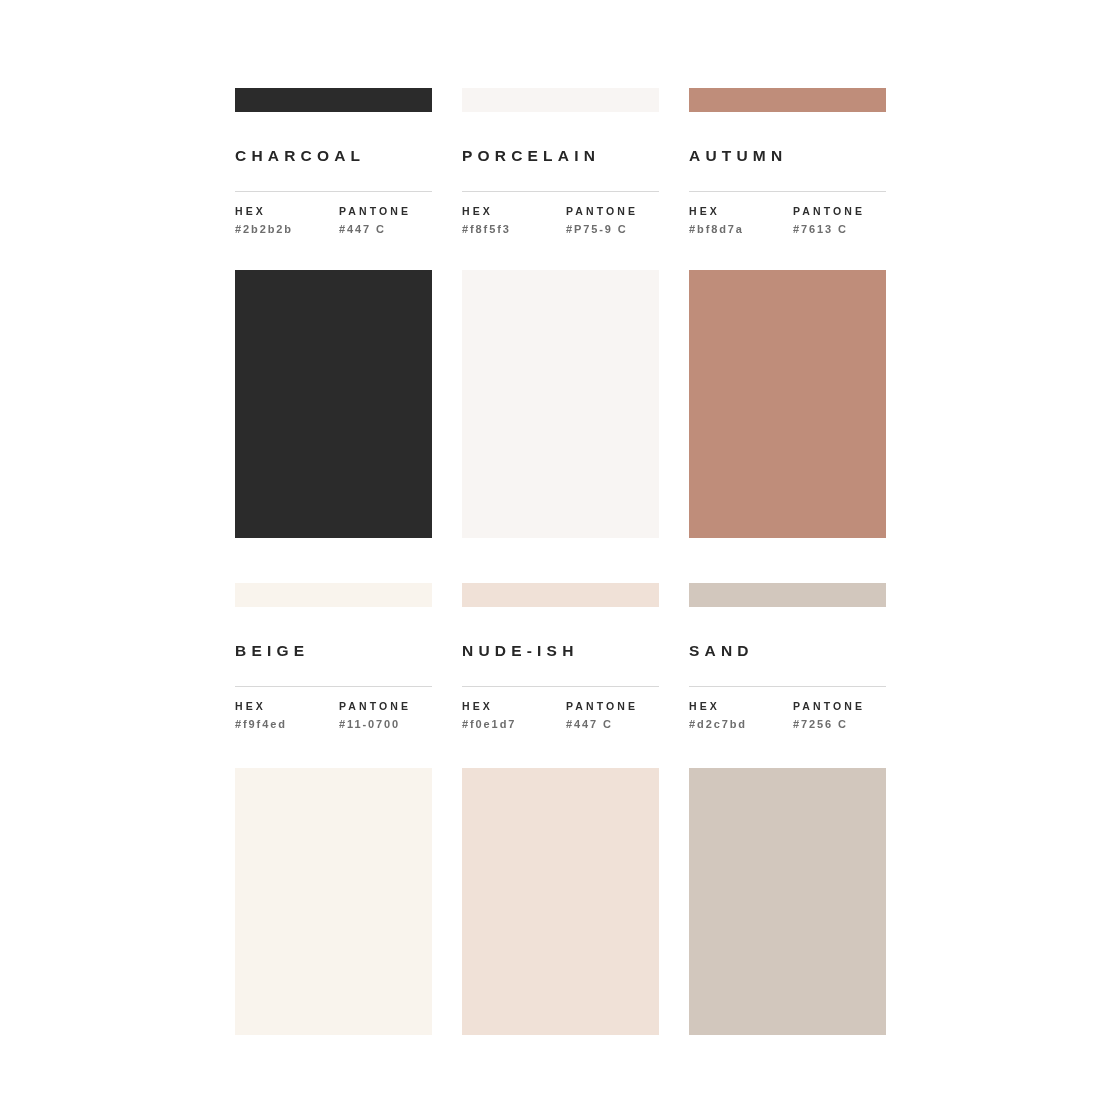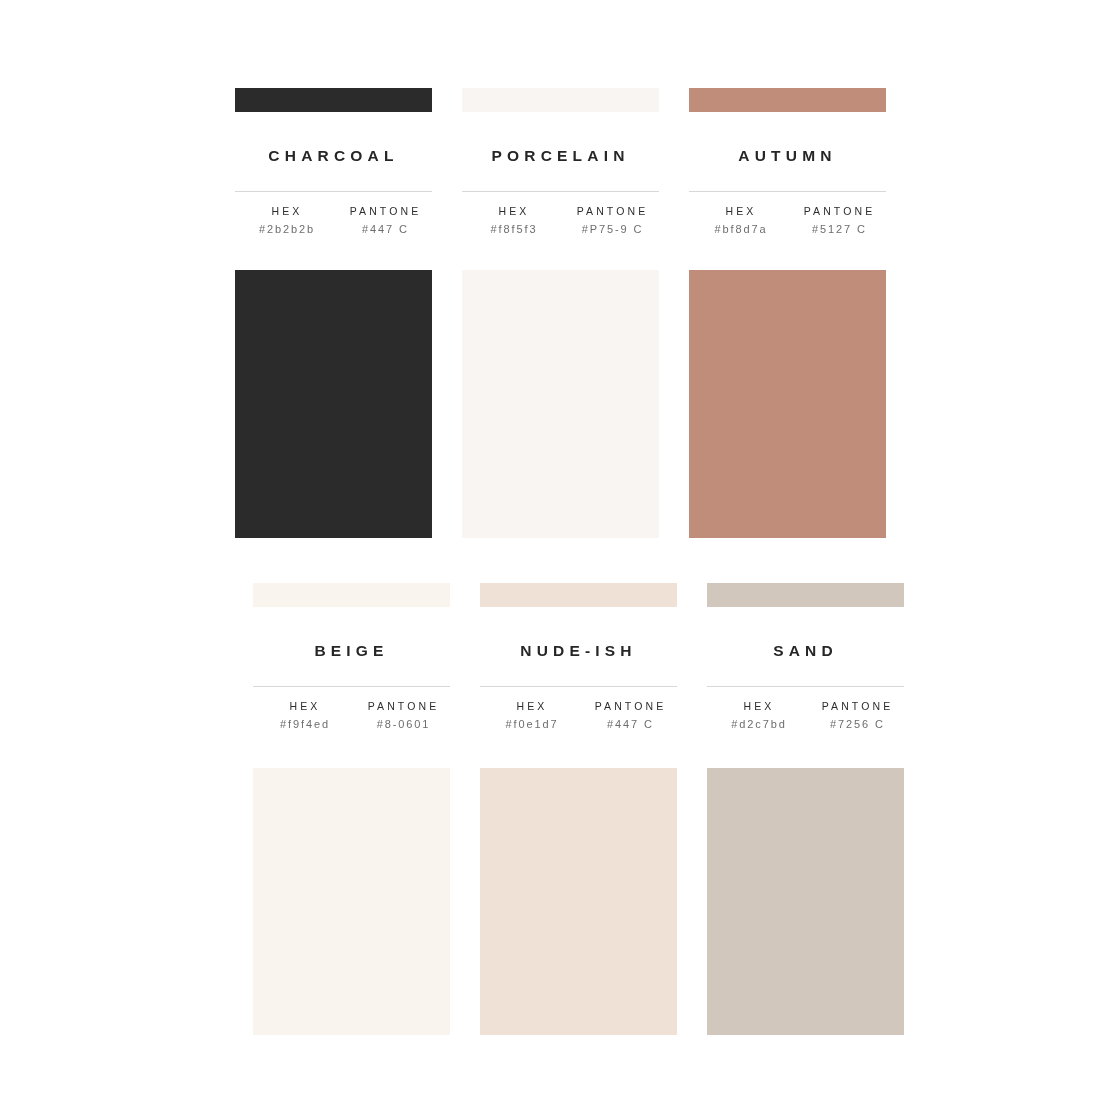"CHARCOAL" .swatch-card { text-align: center -> none }
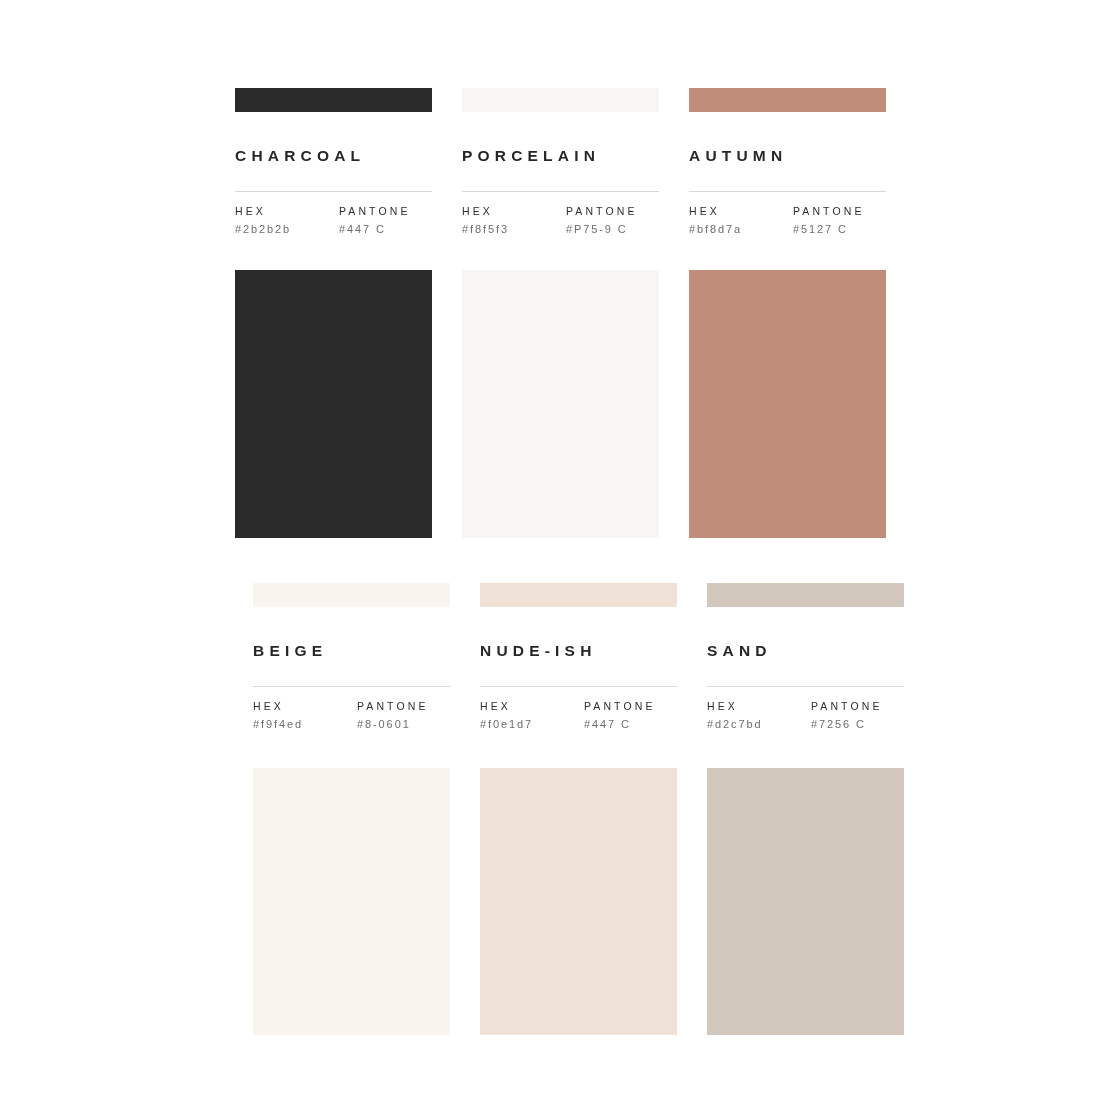"HEX" .meta-key { font-weight: 400 -> 700 }
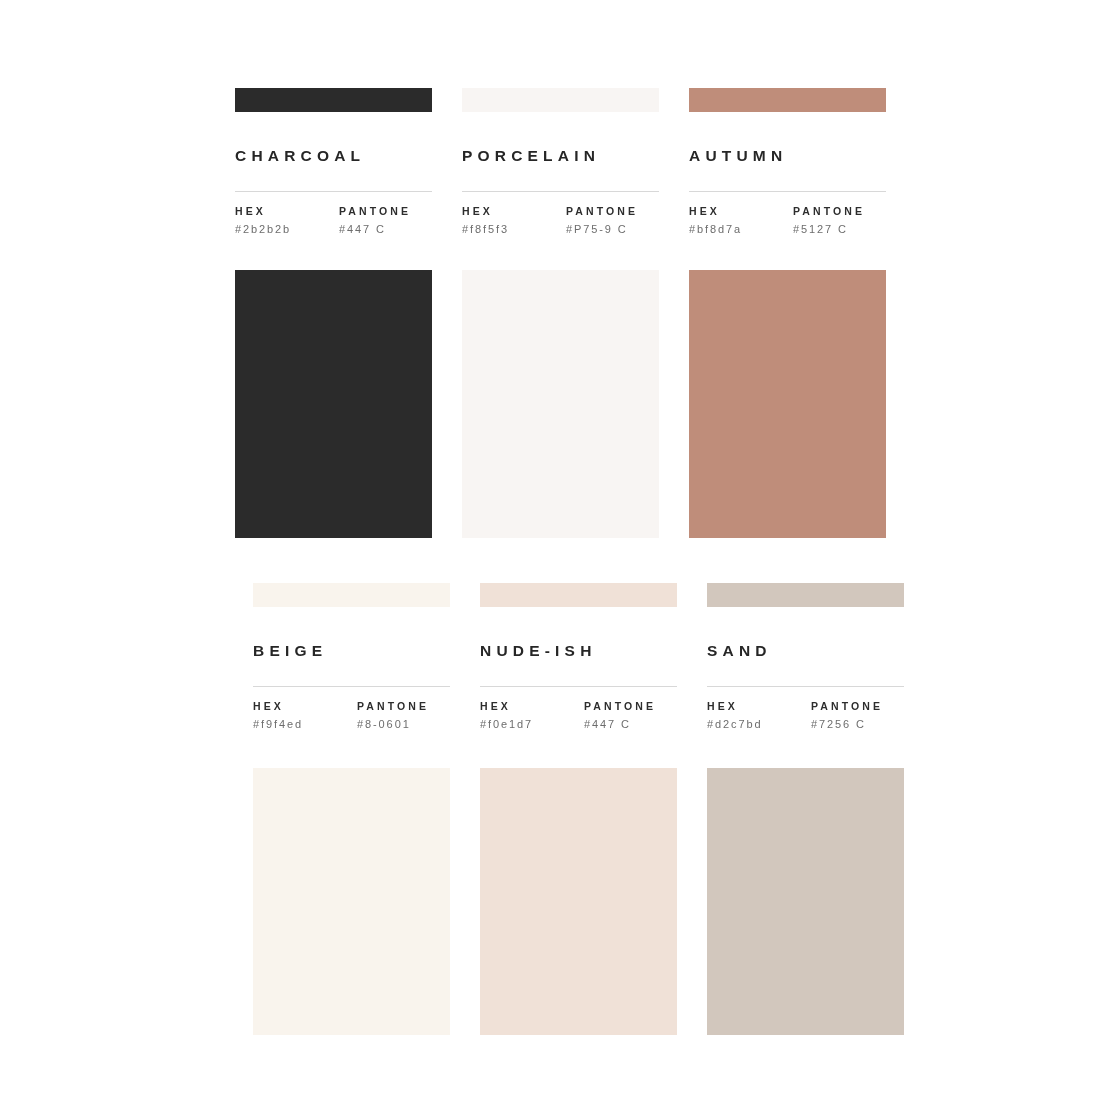"#2b2b2b" .meta-val { font-weight: 400 -> 700 }
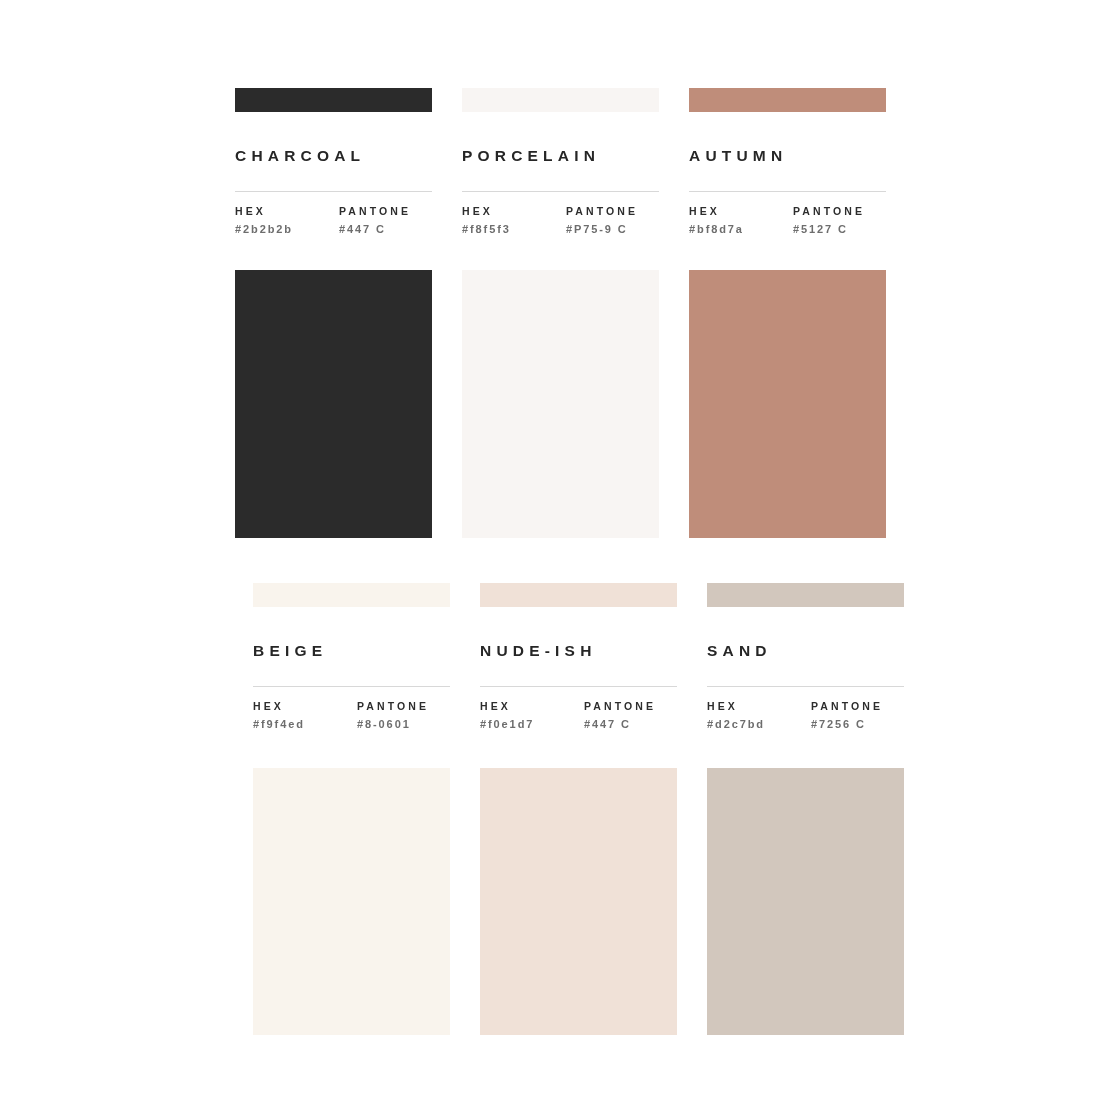"#5127 C" div.meta-val { text: 5127 -> 7613 }
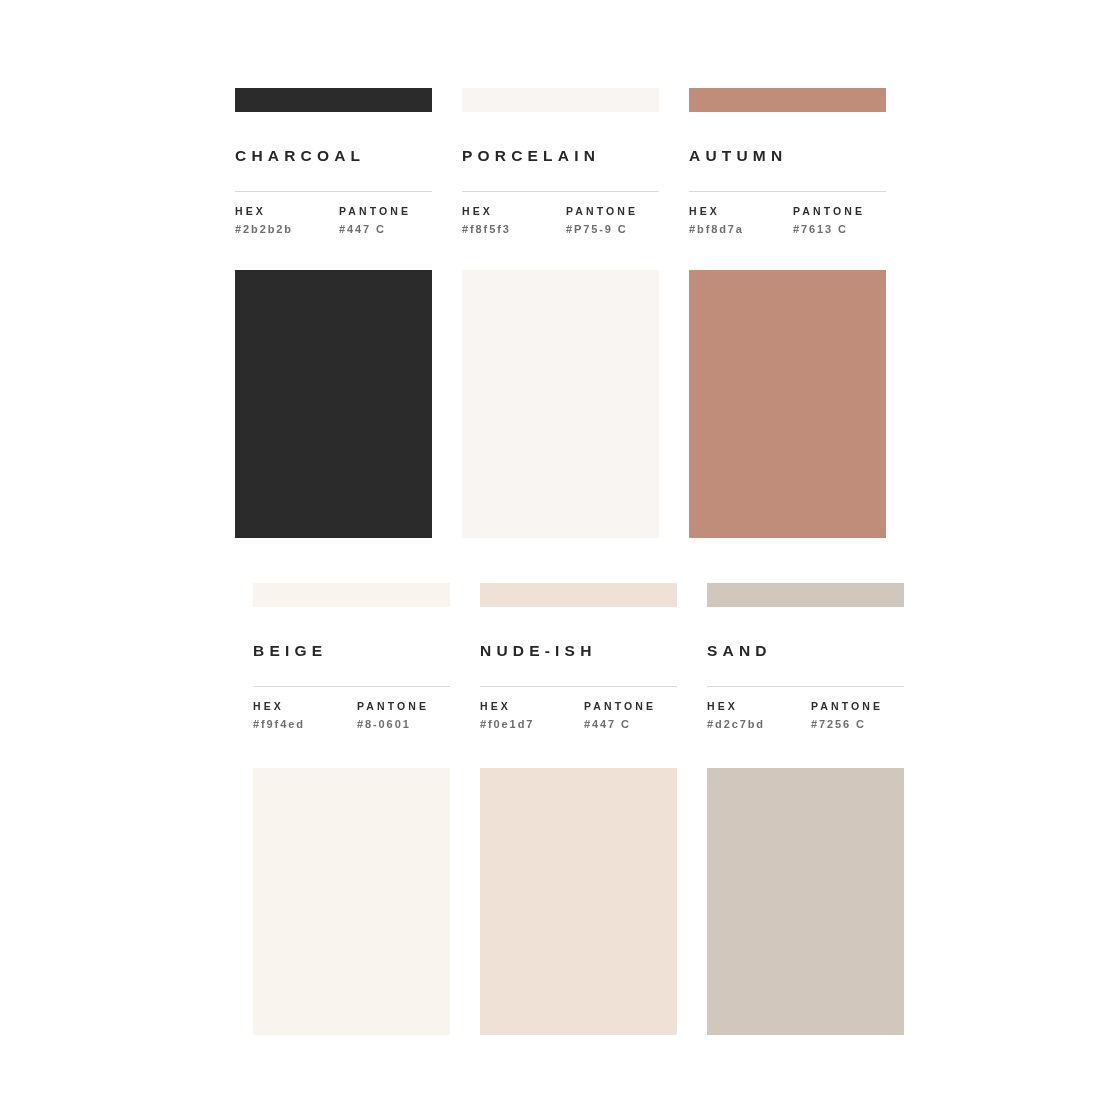"BEIGE" .row-bottom .swatch-card { margin-left: 18px -> none }
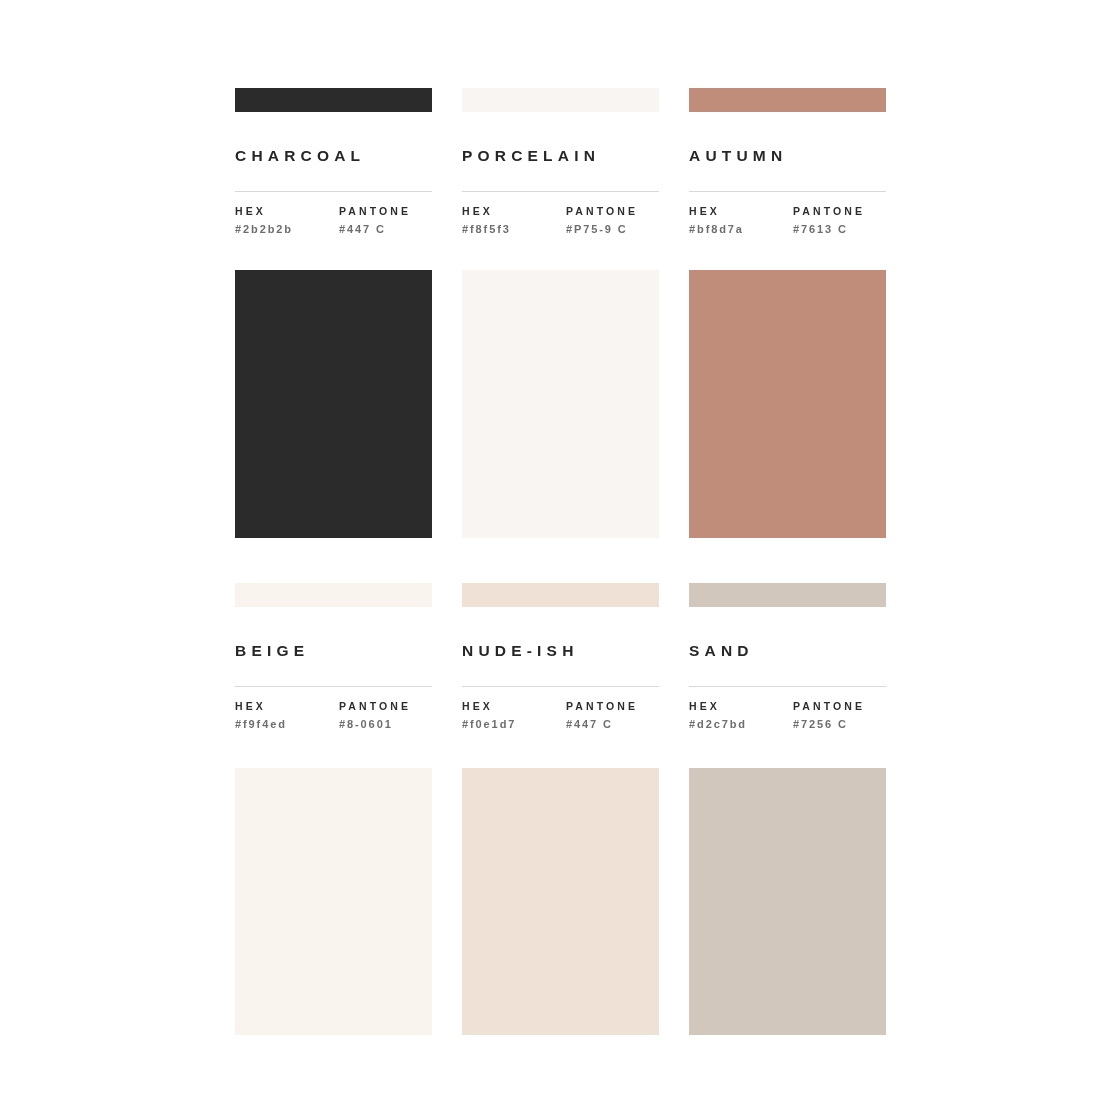"#8-0601" div.meta-val { text: 8-0601 -> 11-0700 }
